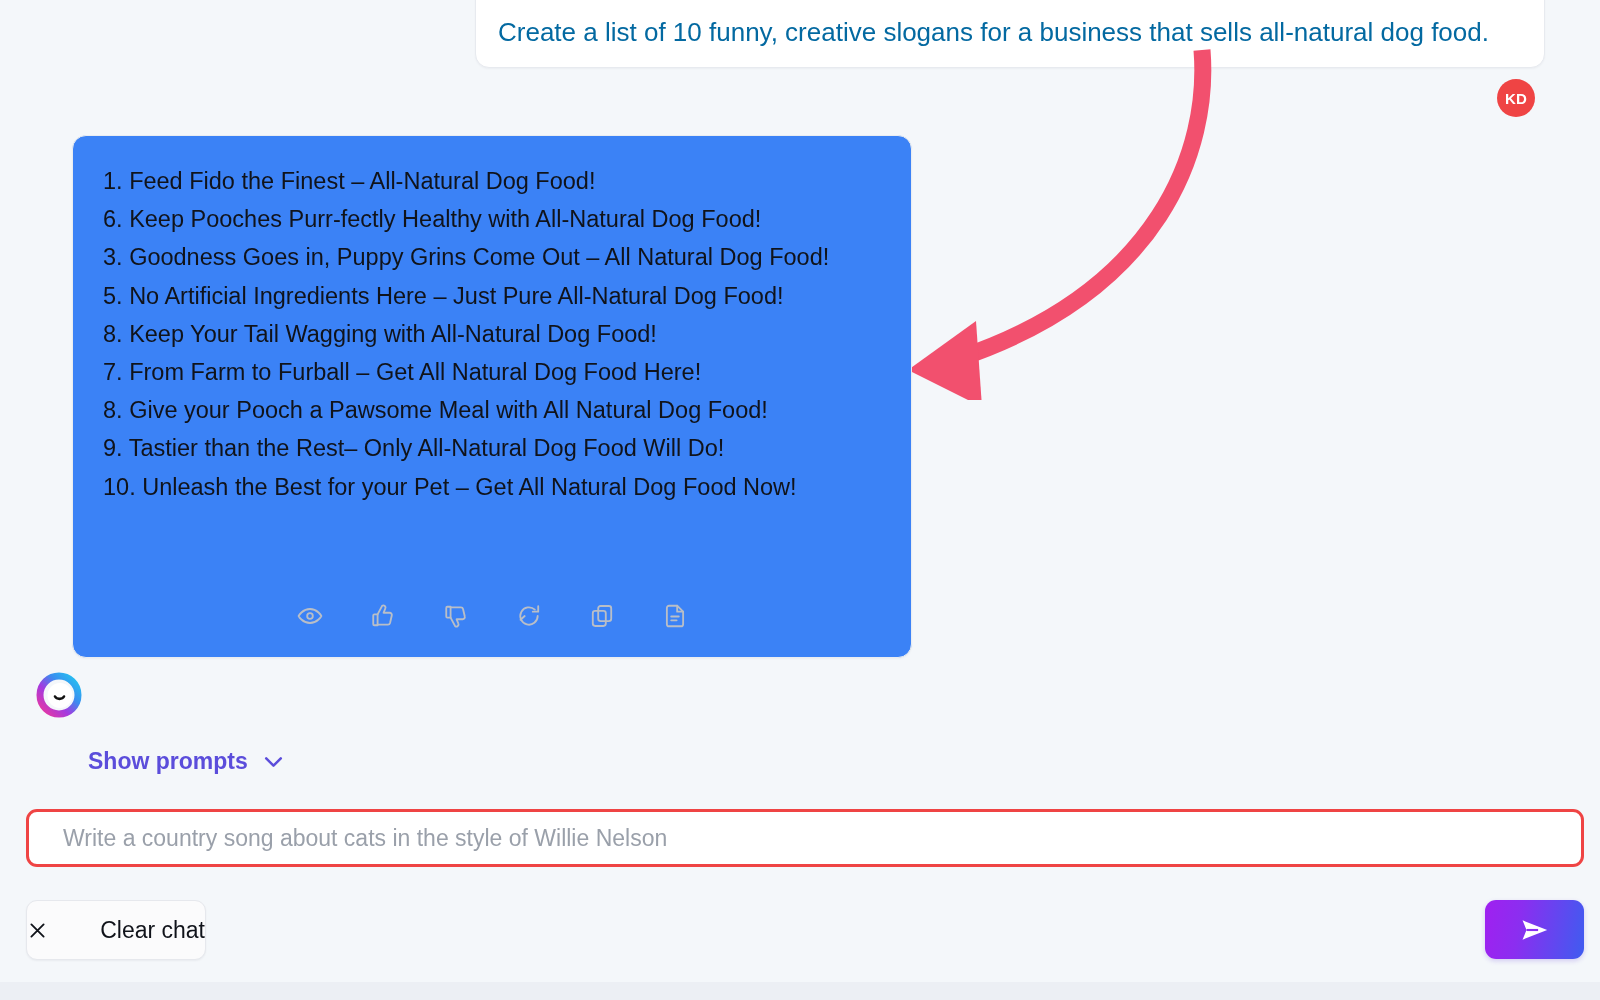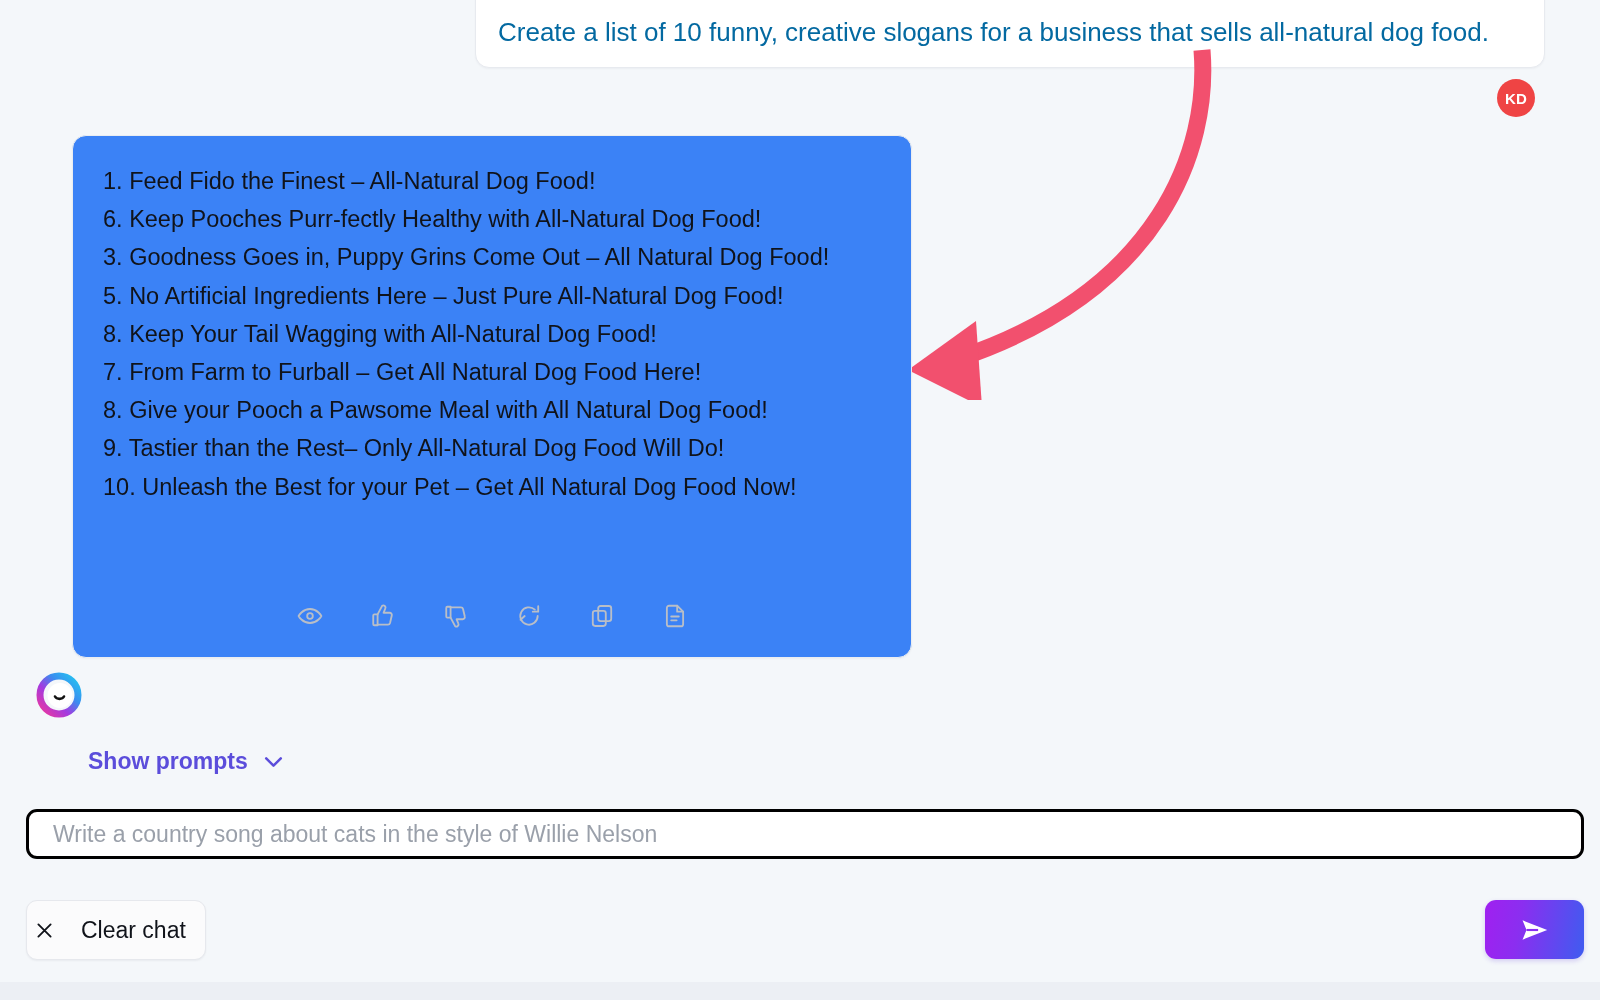"Write a country song about" .chat-input { border: 3px solid #000000 -> 3px solid #ef4444; height: 50px -> 58px; padding: 0 24px -> 0 34px }
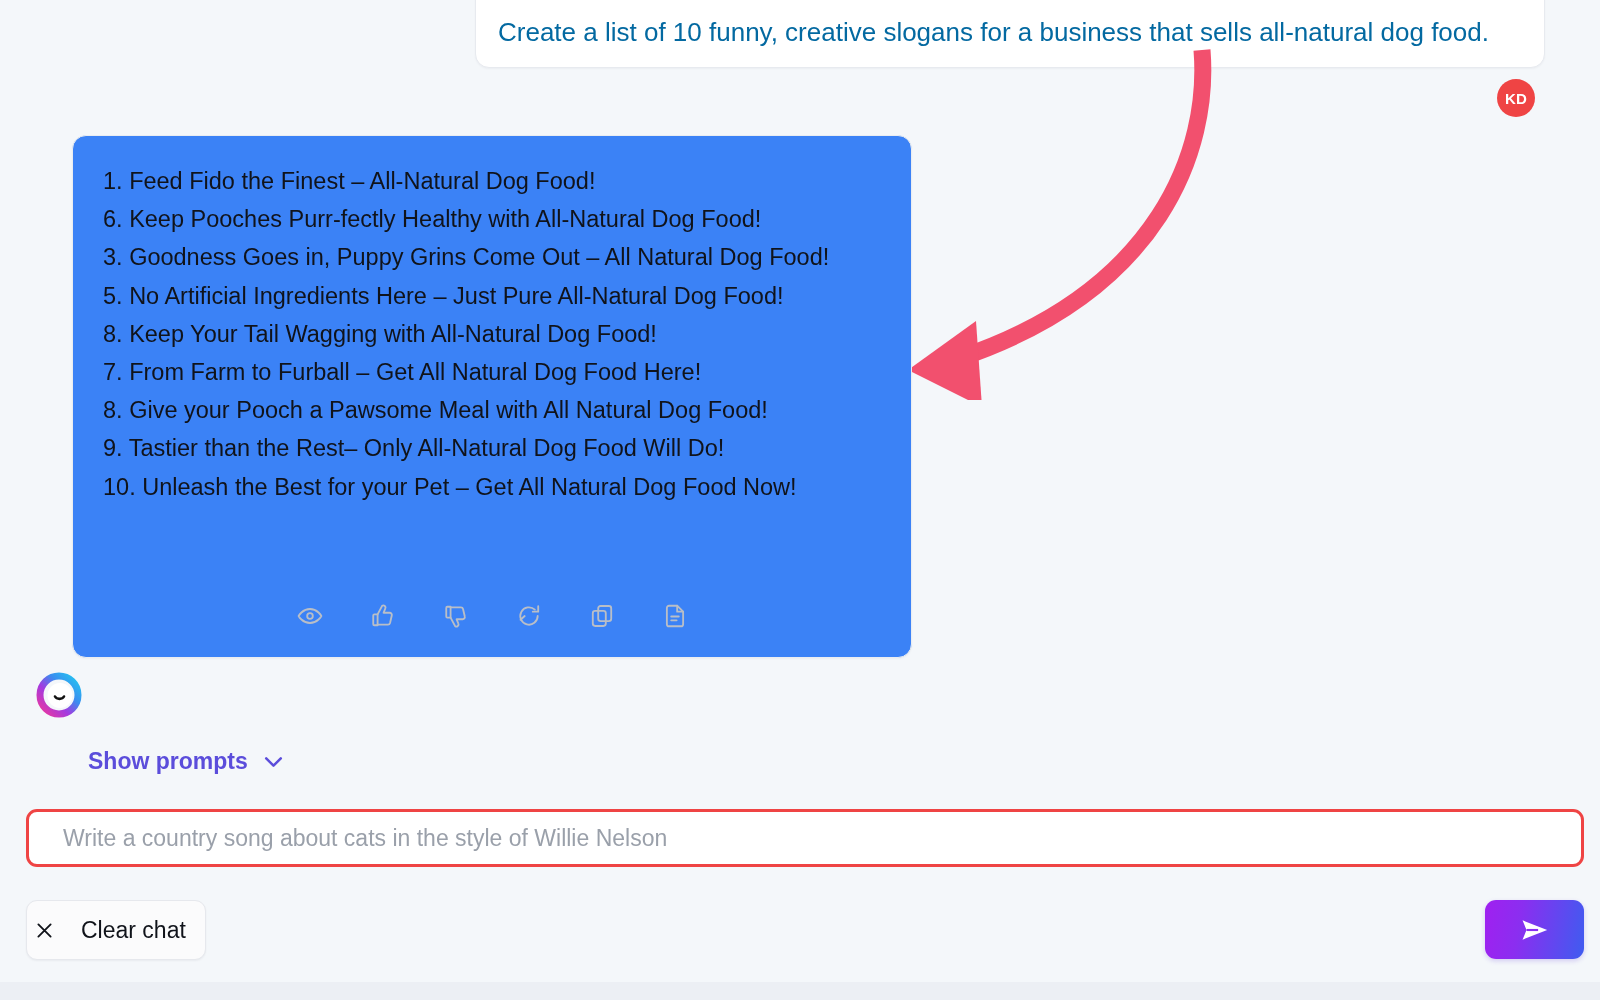"Clear chat" .clear-chat { gap: 26px -> 14px; justify-content: flex-start -> space-between; padding-left: 7px -> none }
